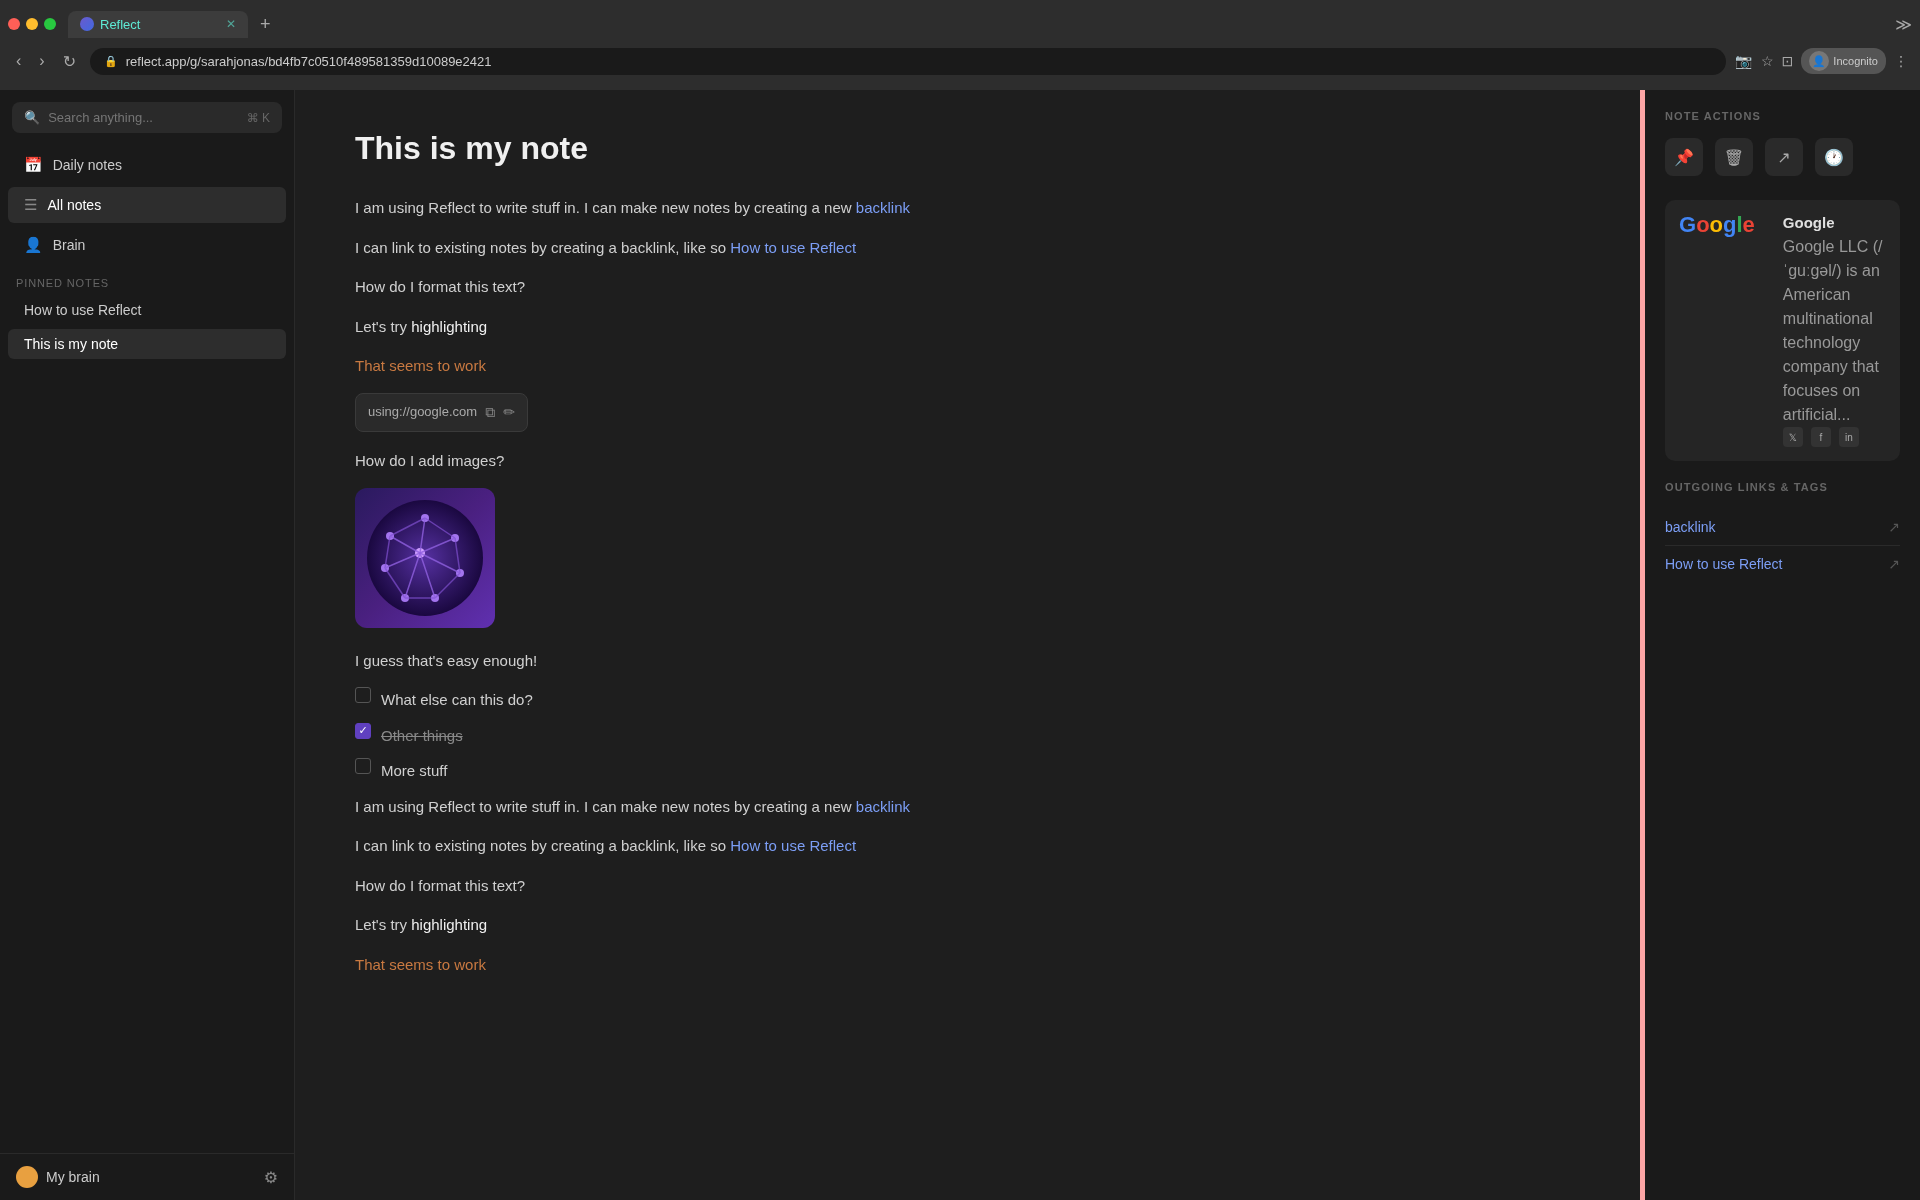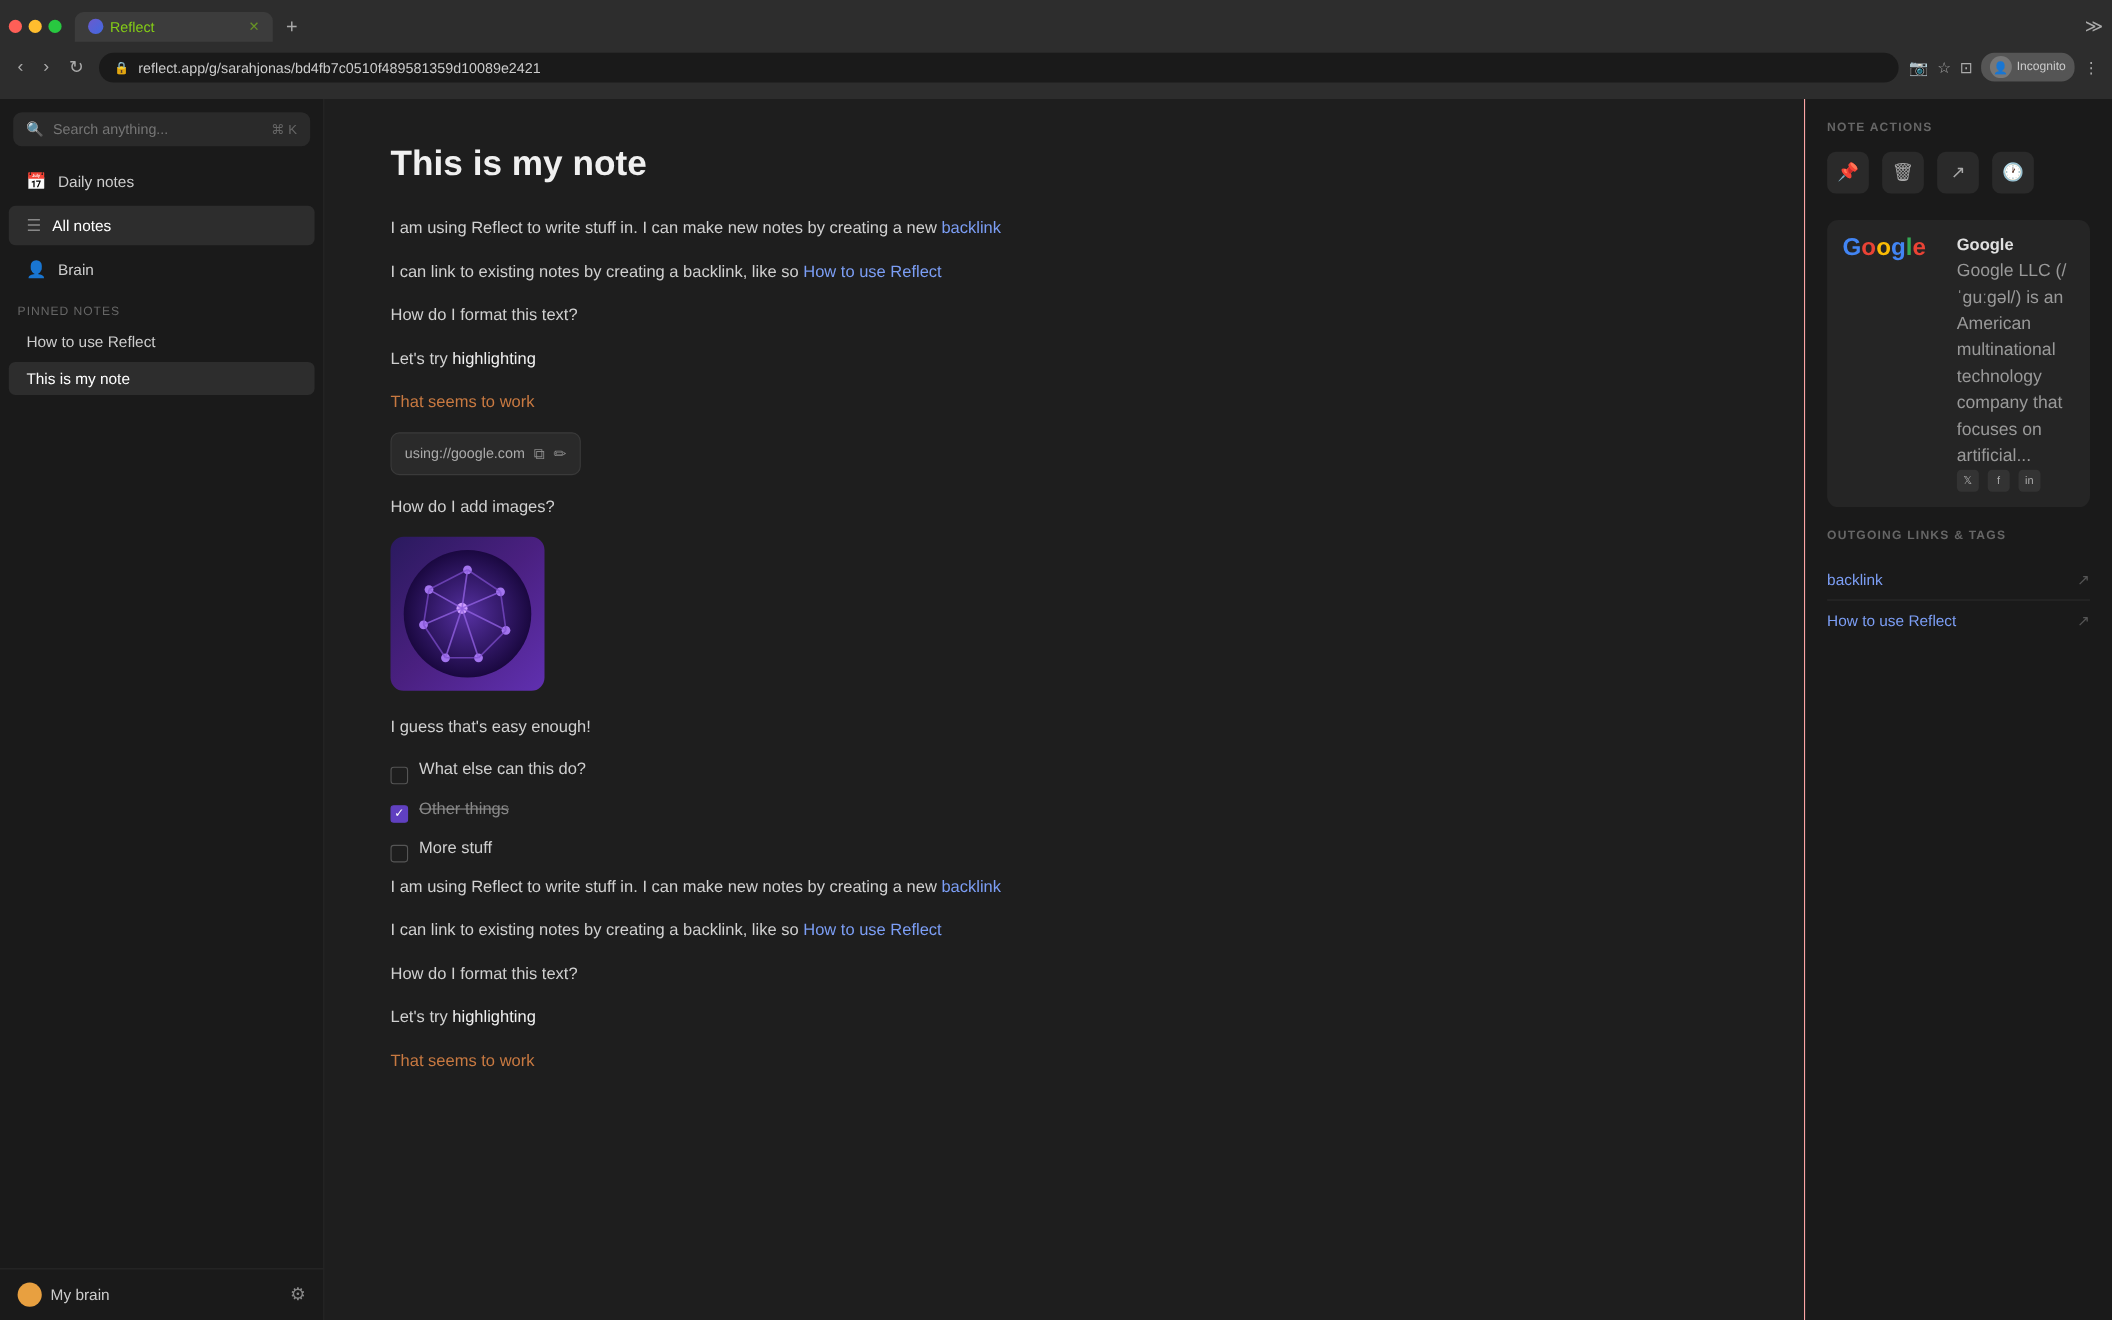"Reflect" .tab { color: #84cc16 -> #5eead4 }
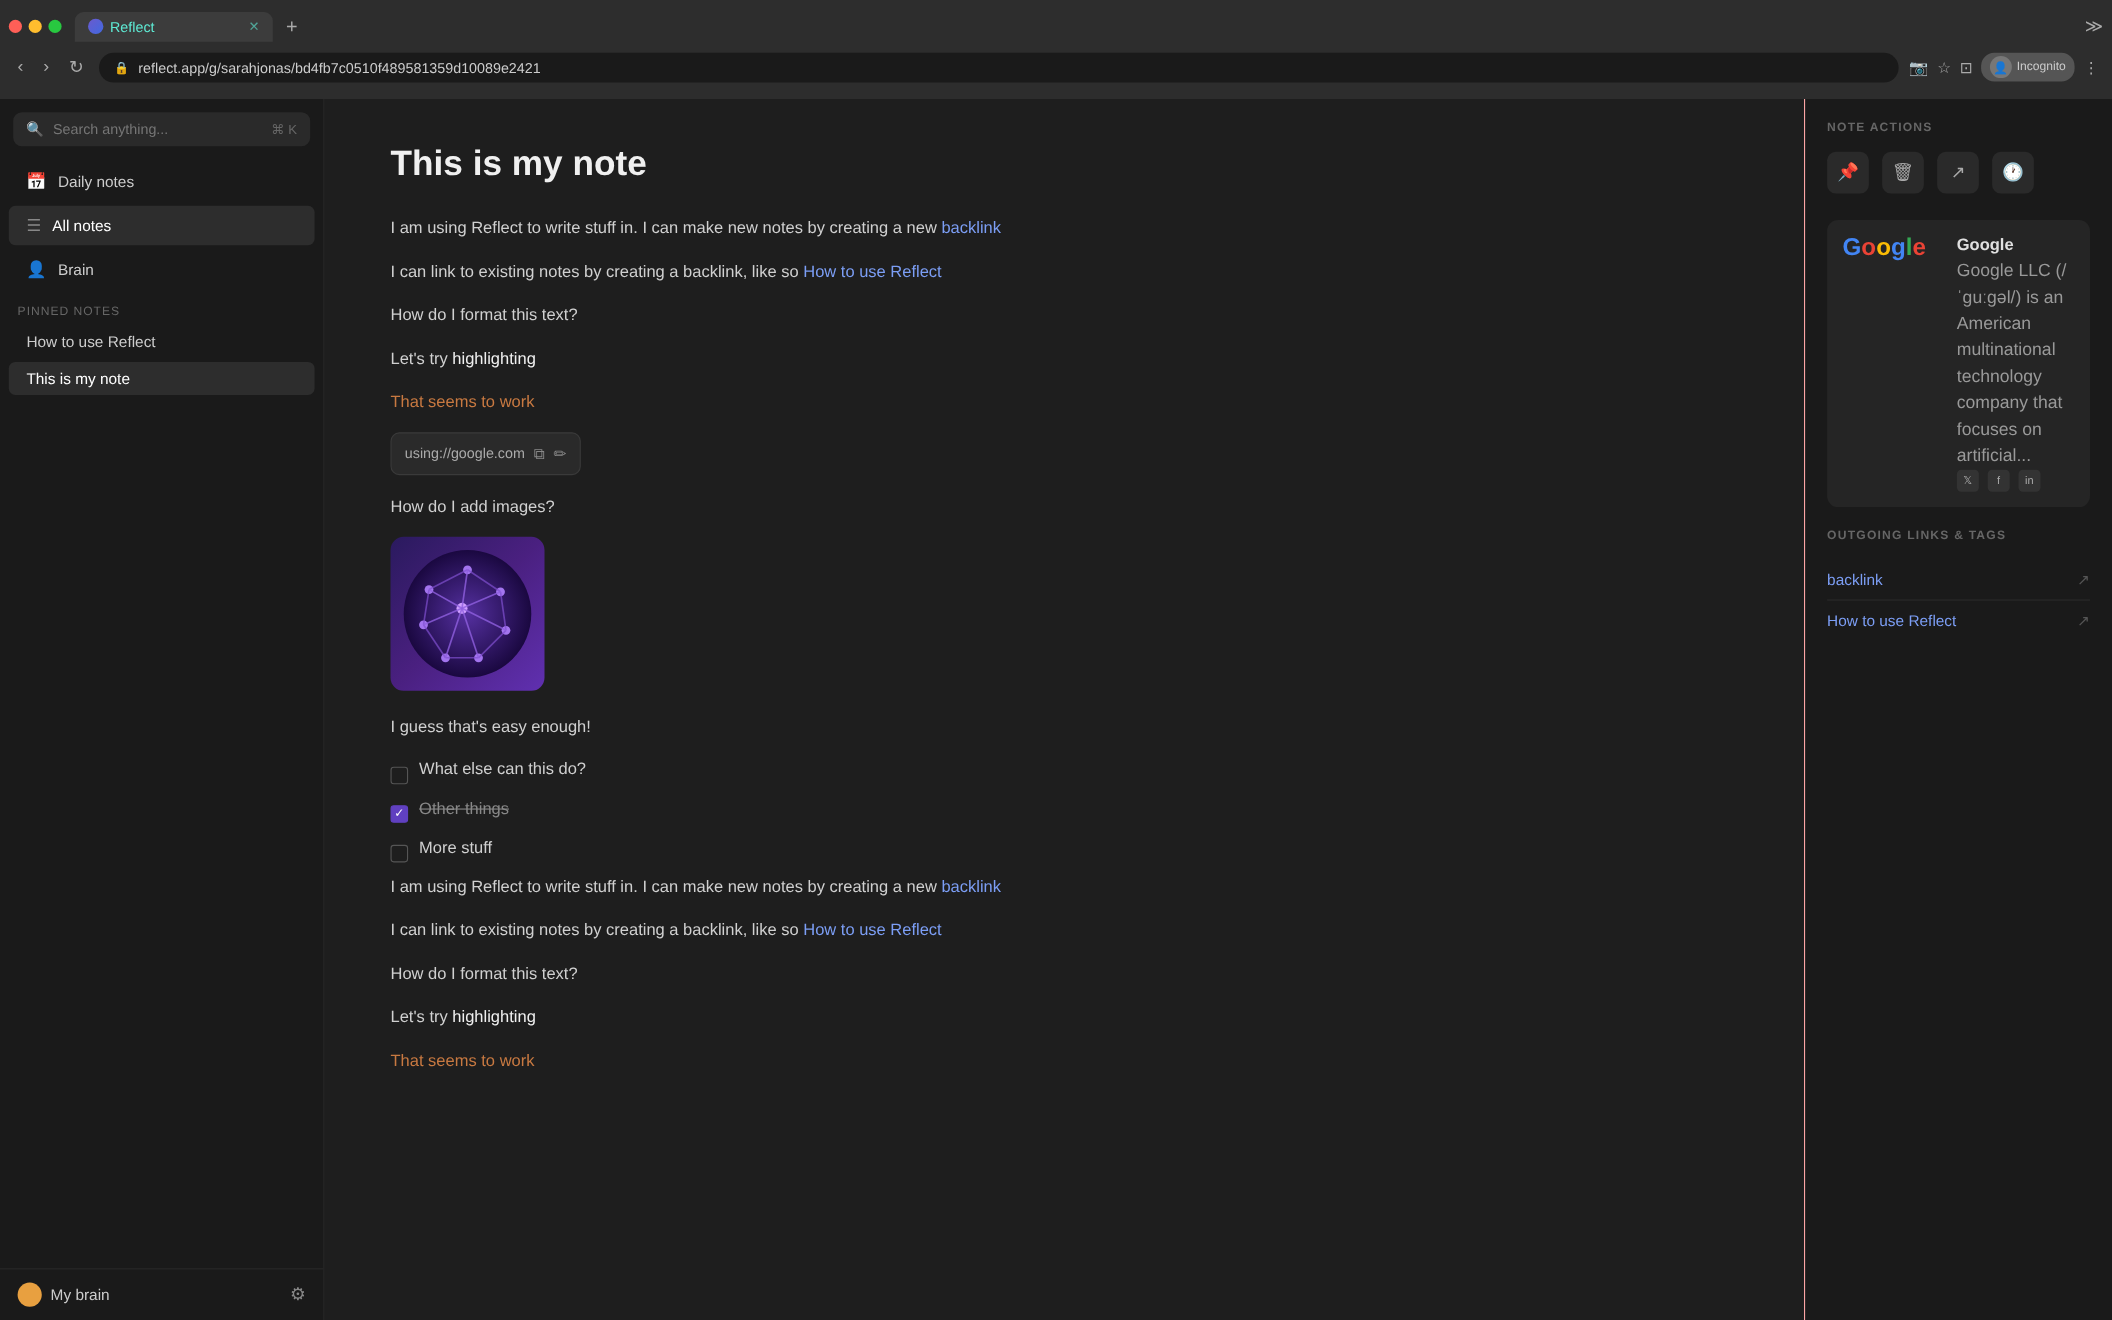"NOTE ACTIONS" .right-panel { border-left: 1px solid #fca5a5 -> 5px solid #fca5a5 }
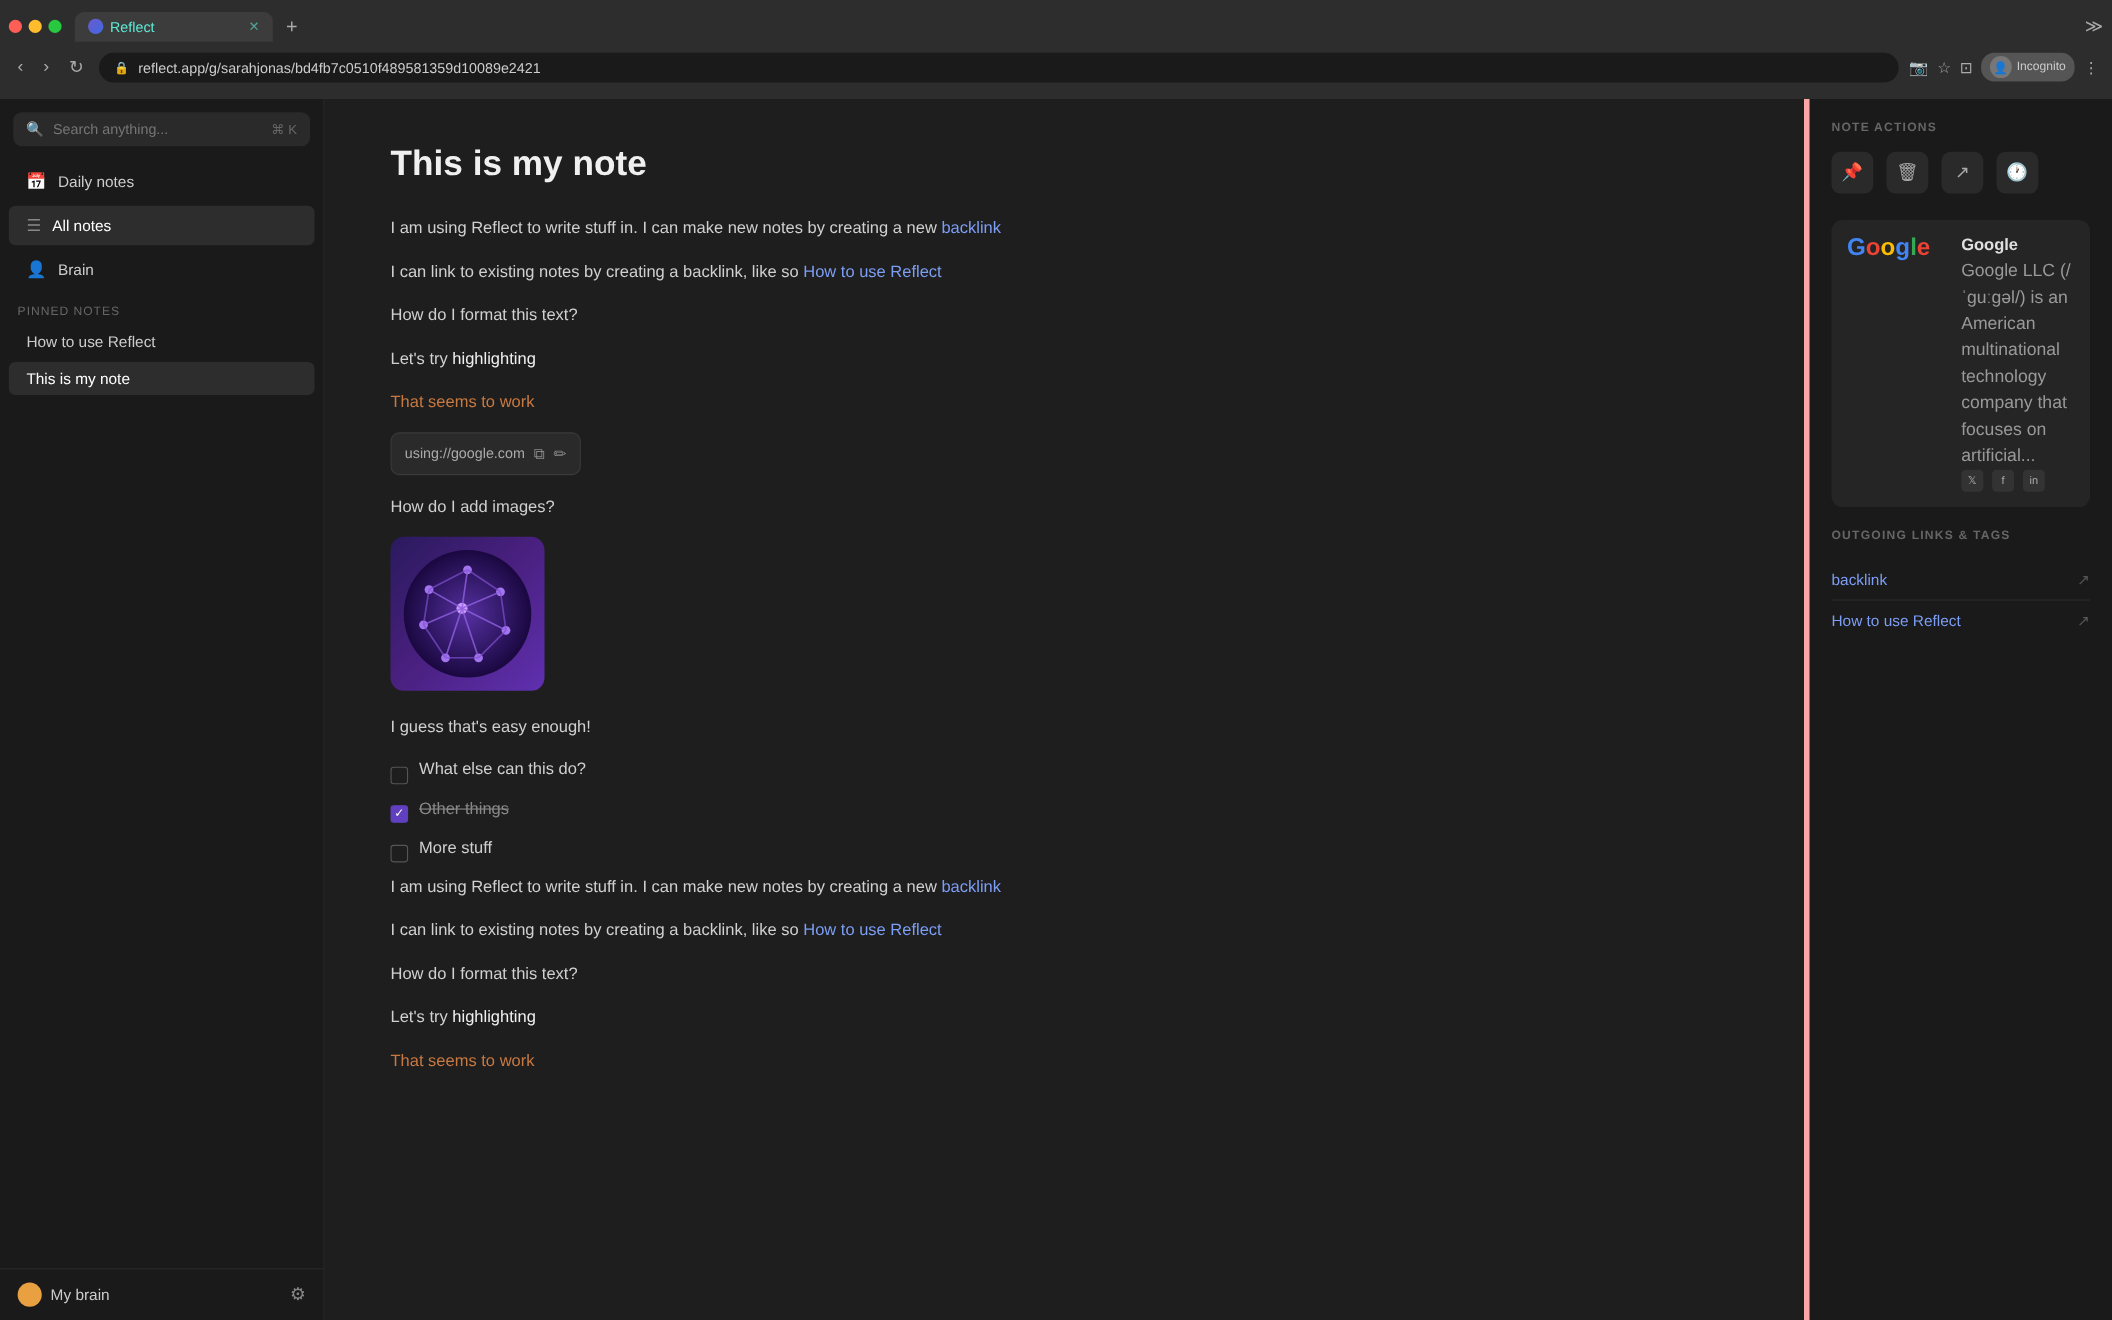"What else can this do?" .checkbox-item { align-items: flex-end -> flex-start }
